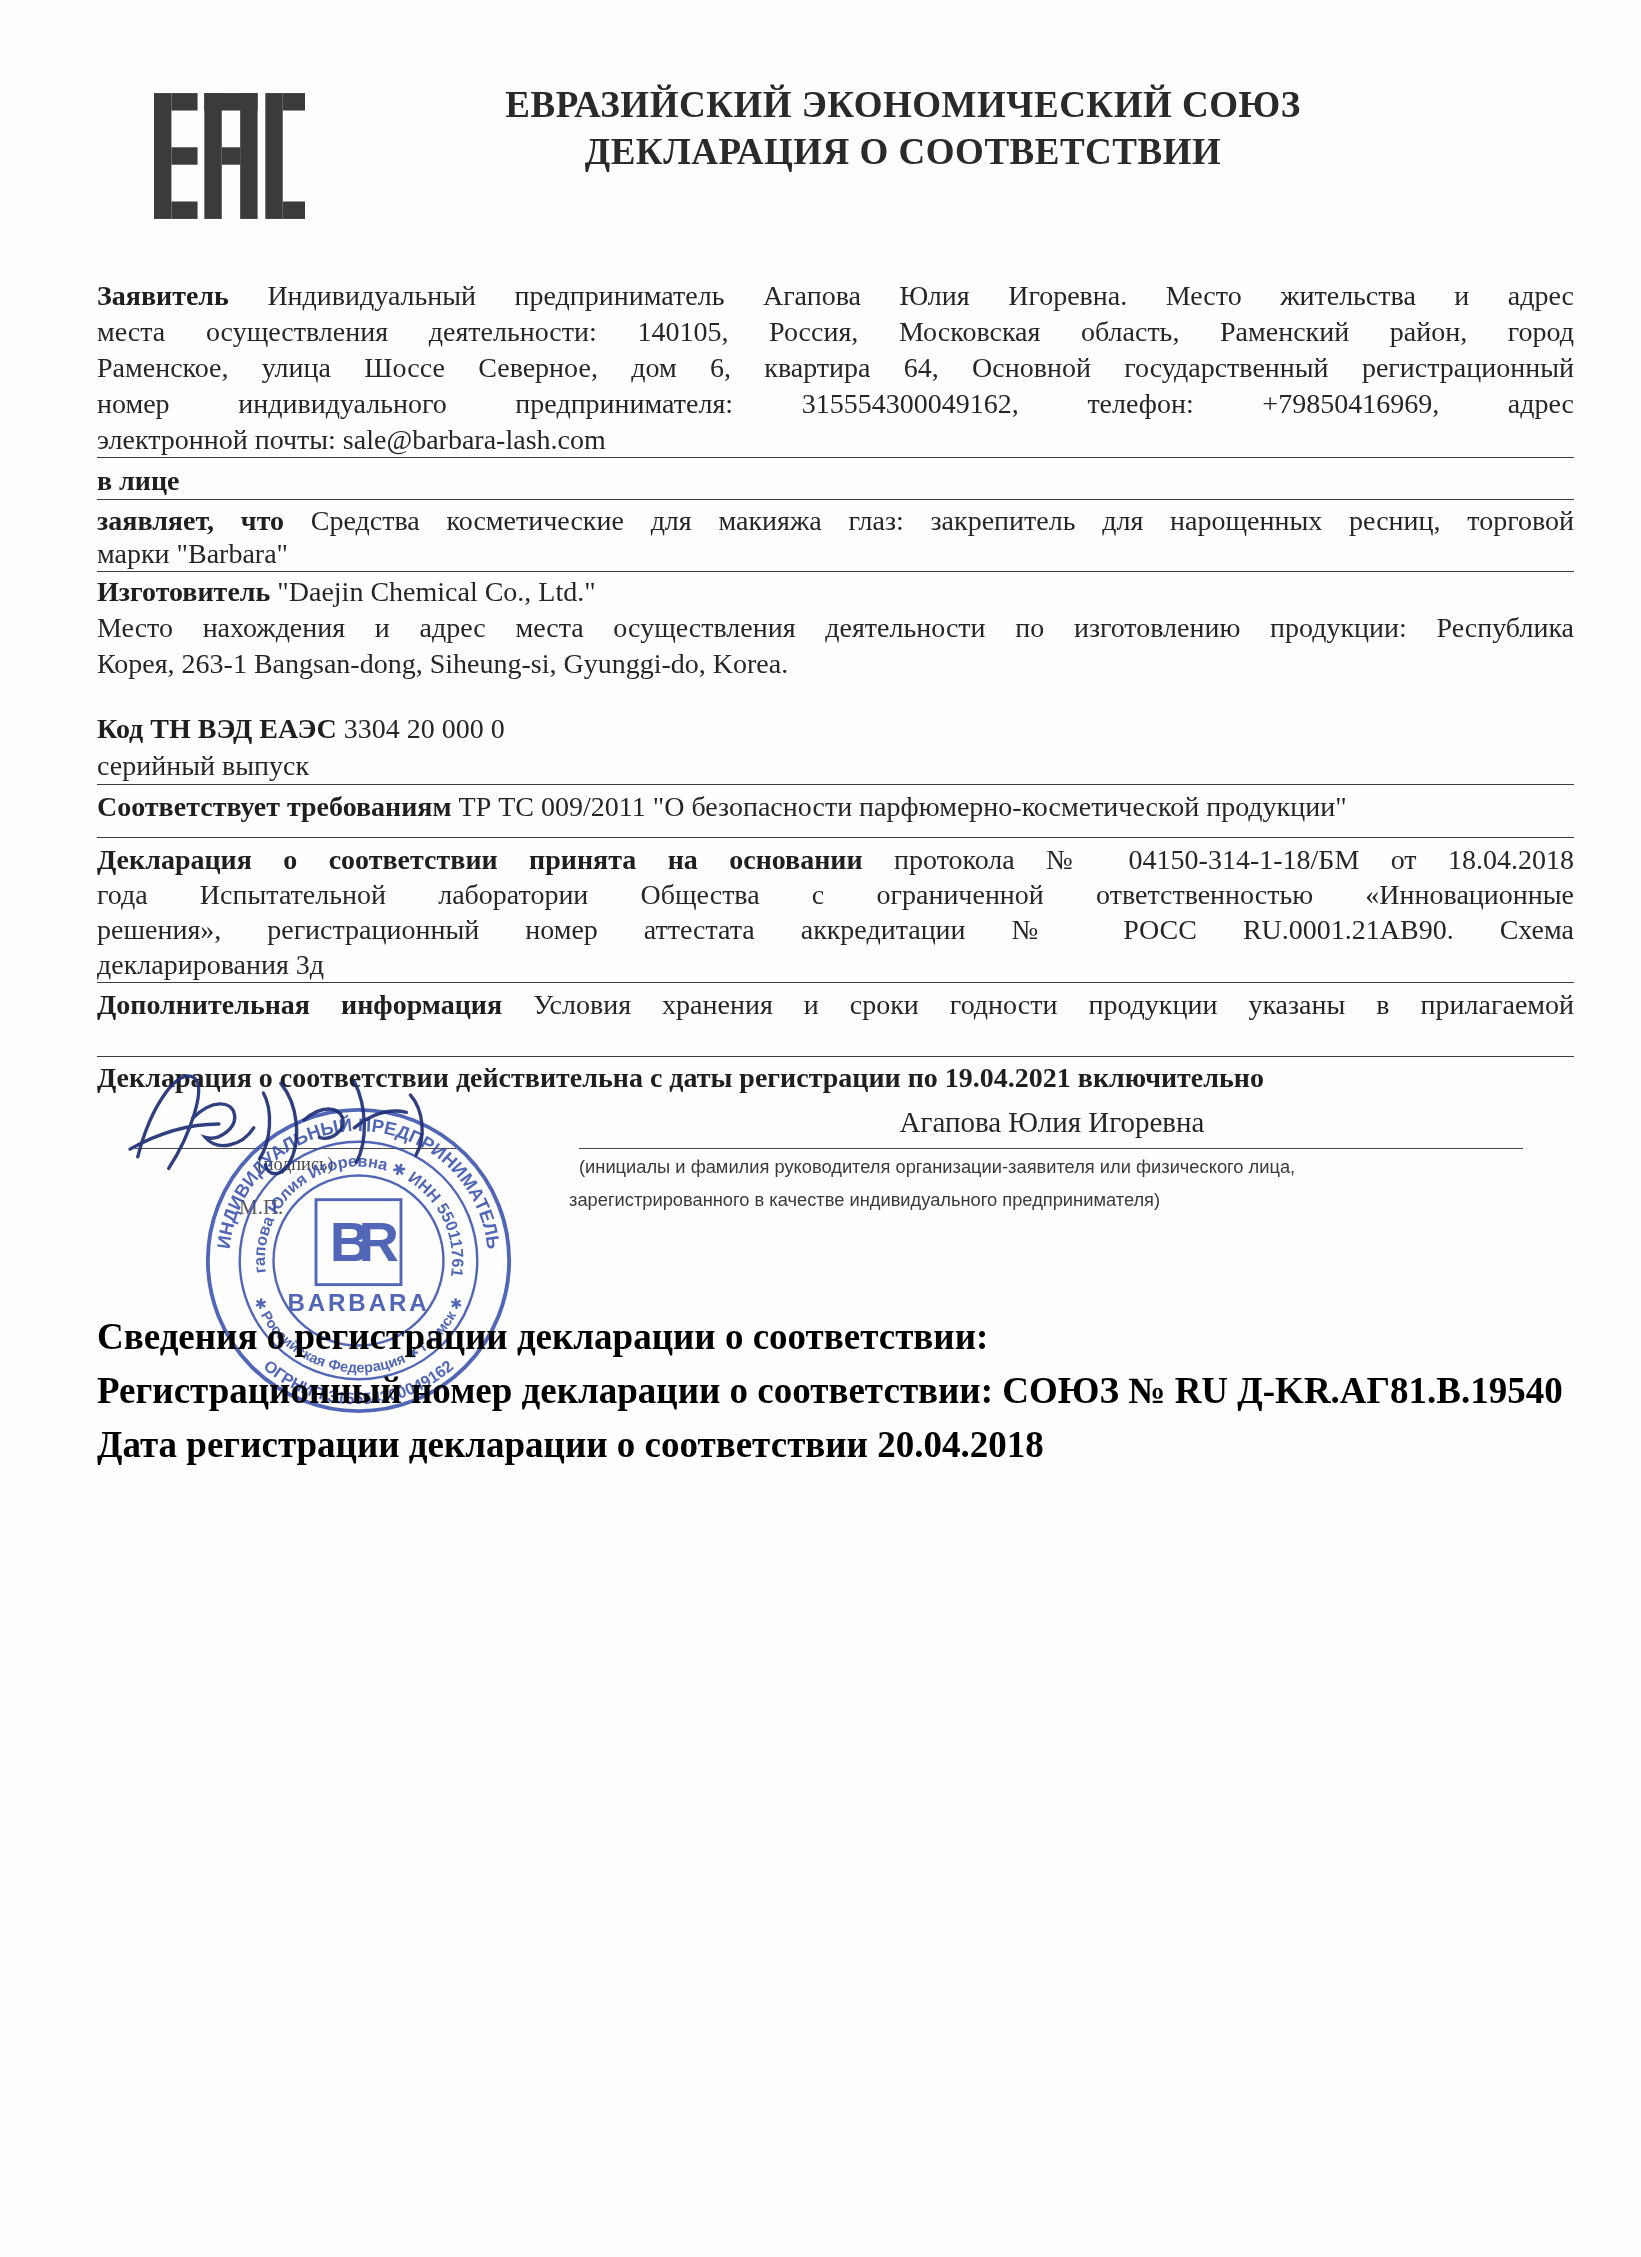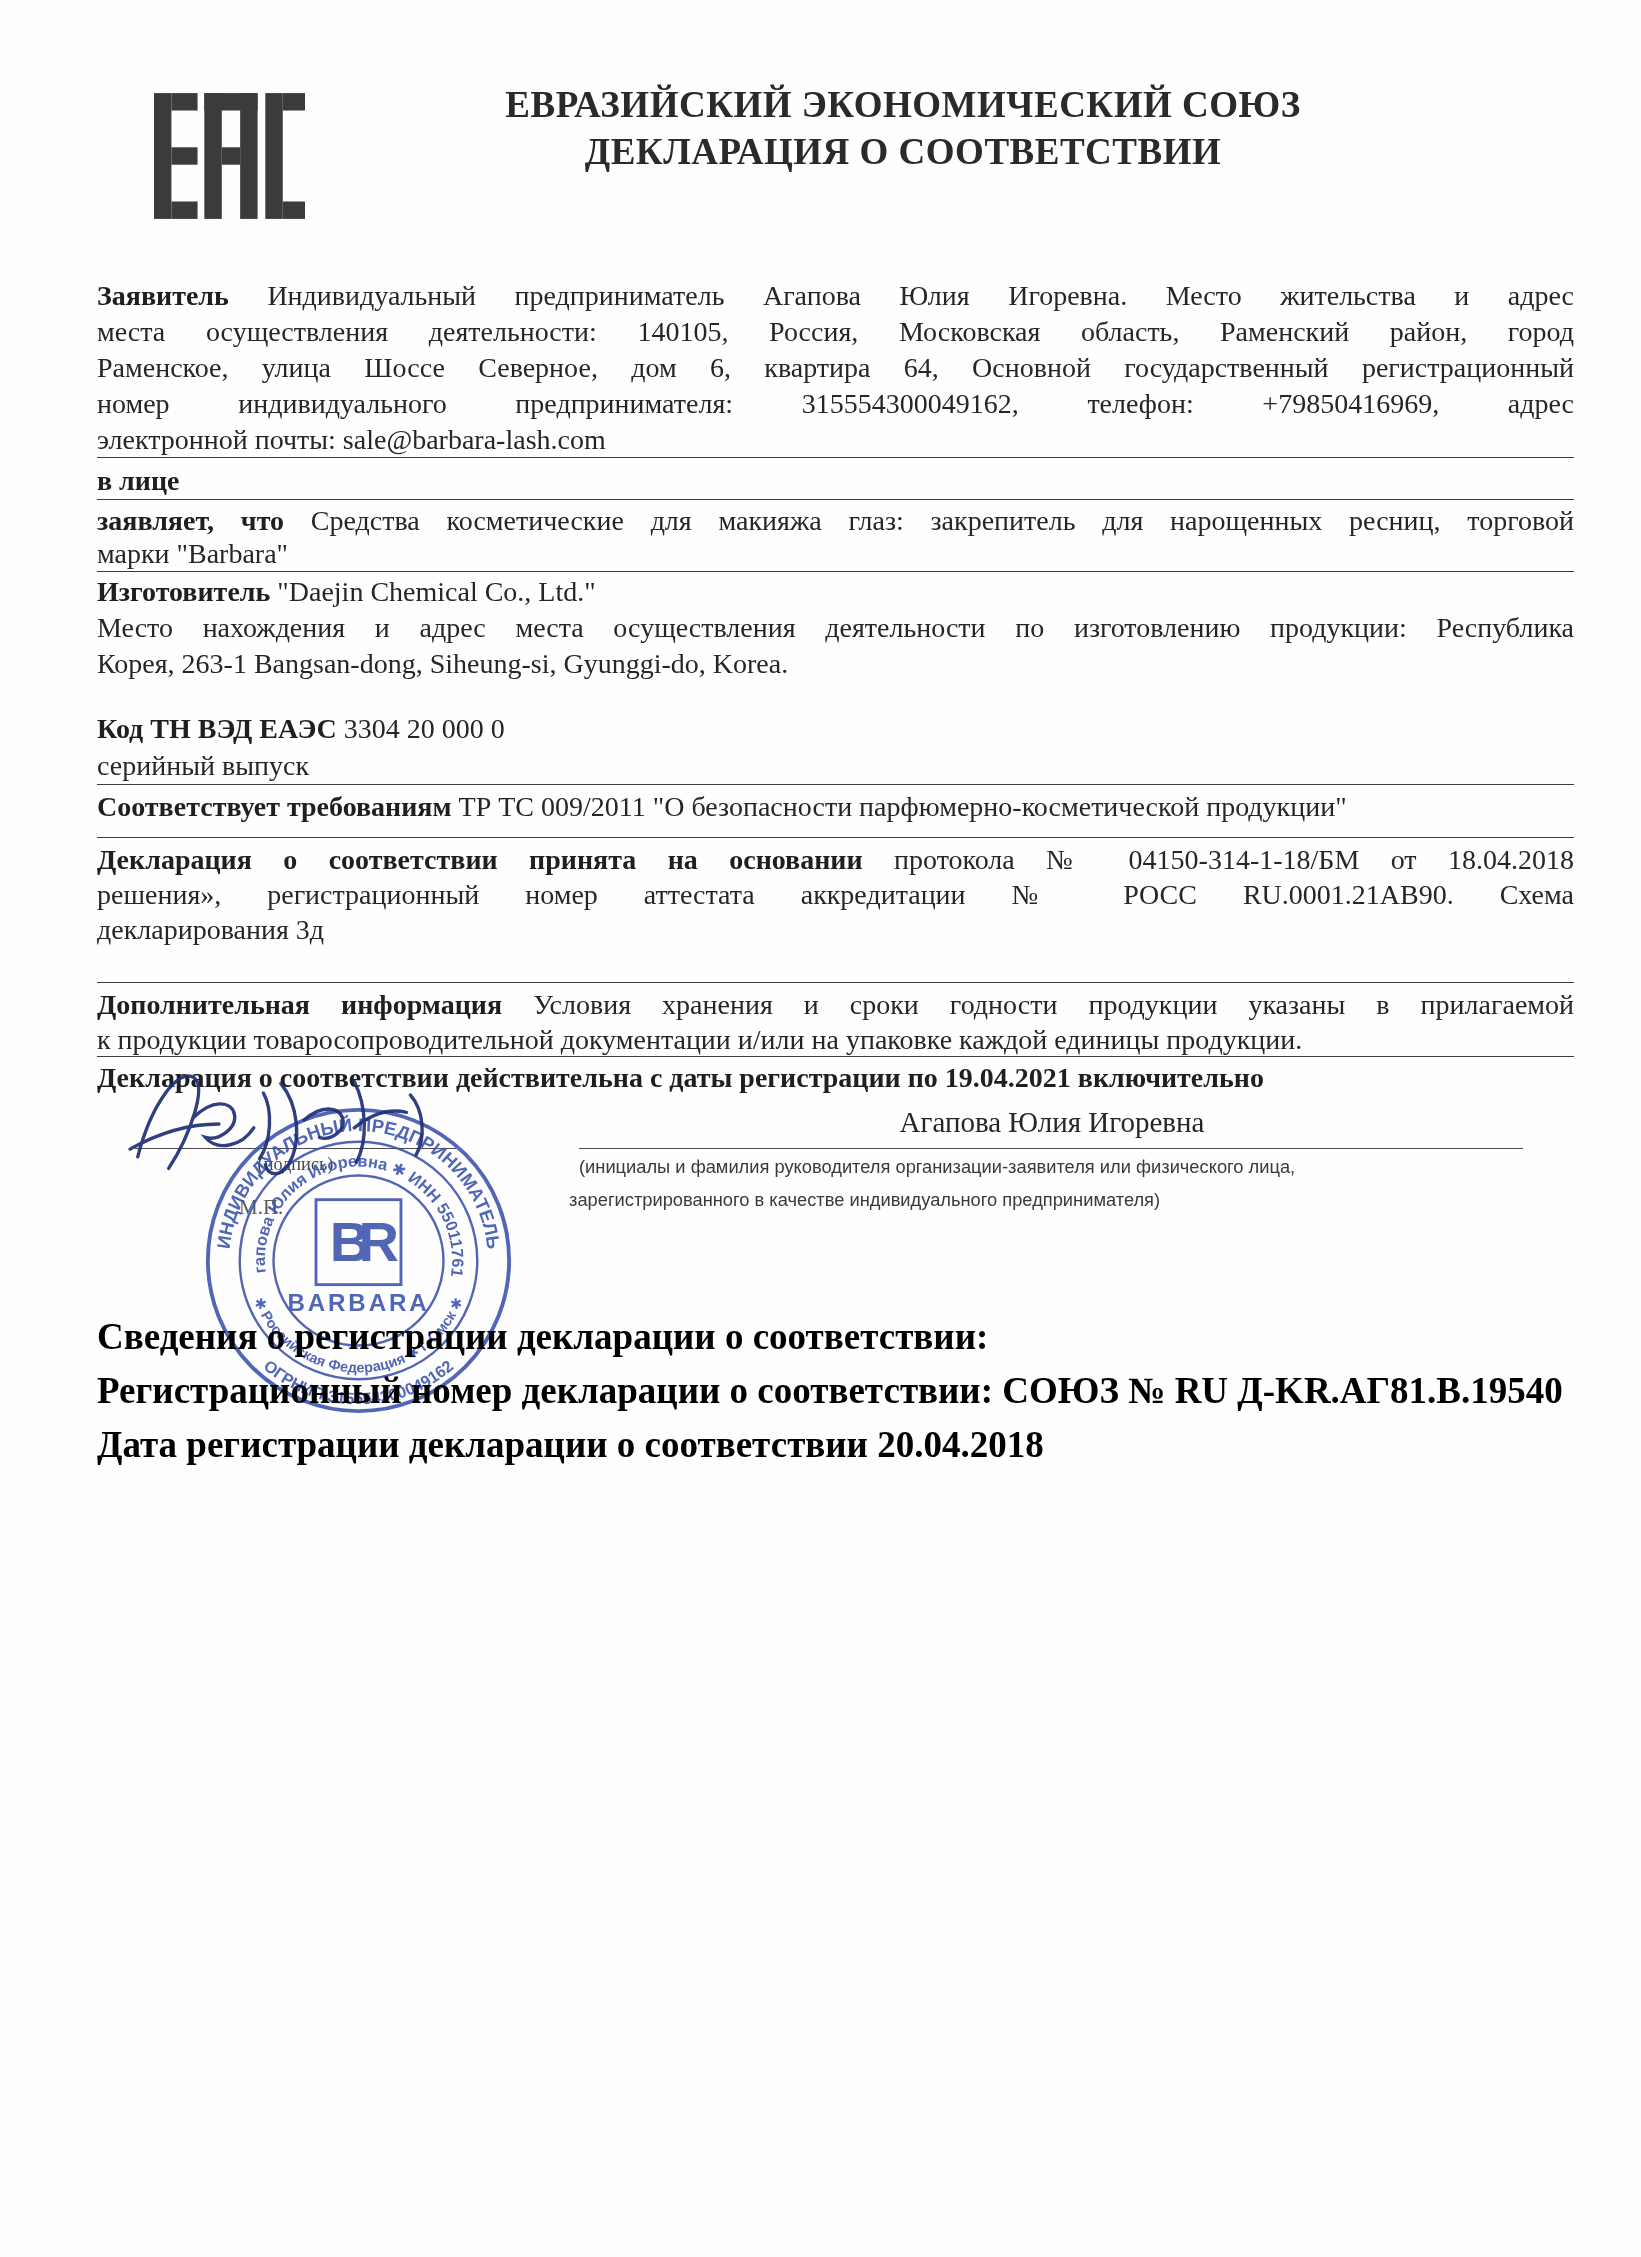"года Испытательной лаборатории Общества" div.ln { html: none -> <div>года Испытательной лаборатории Общества с ограниченной ответственностью «Инновационные</div> }
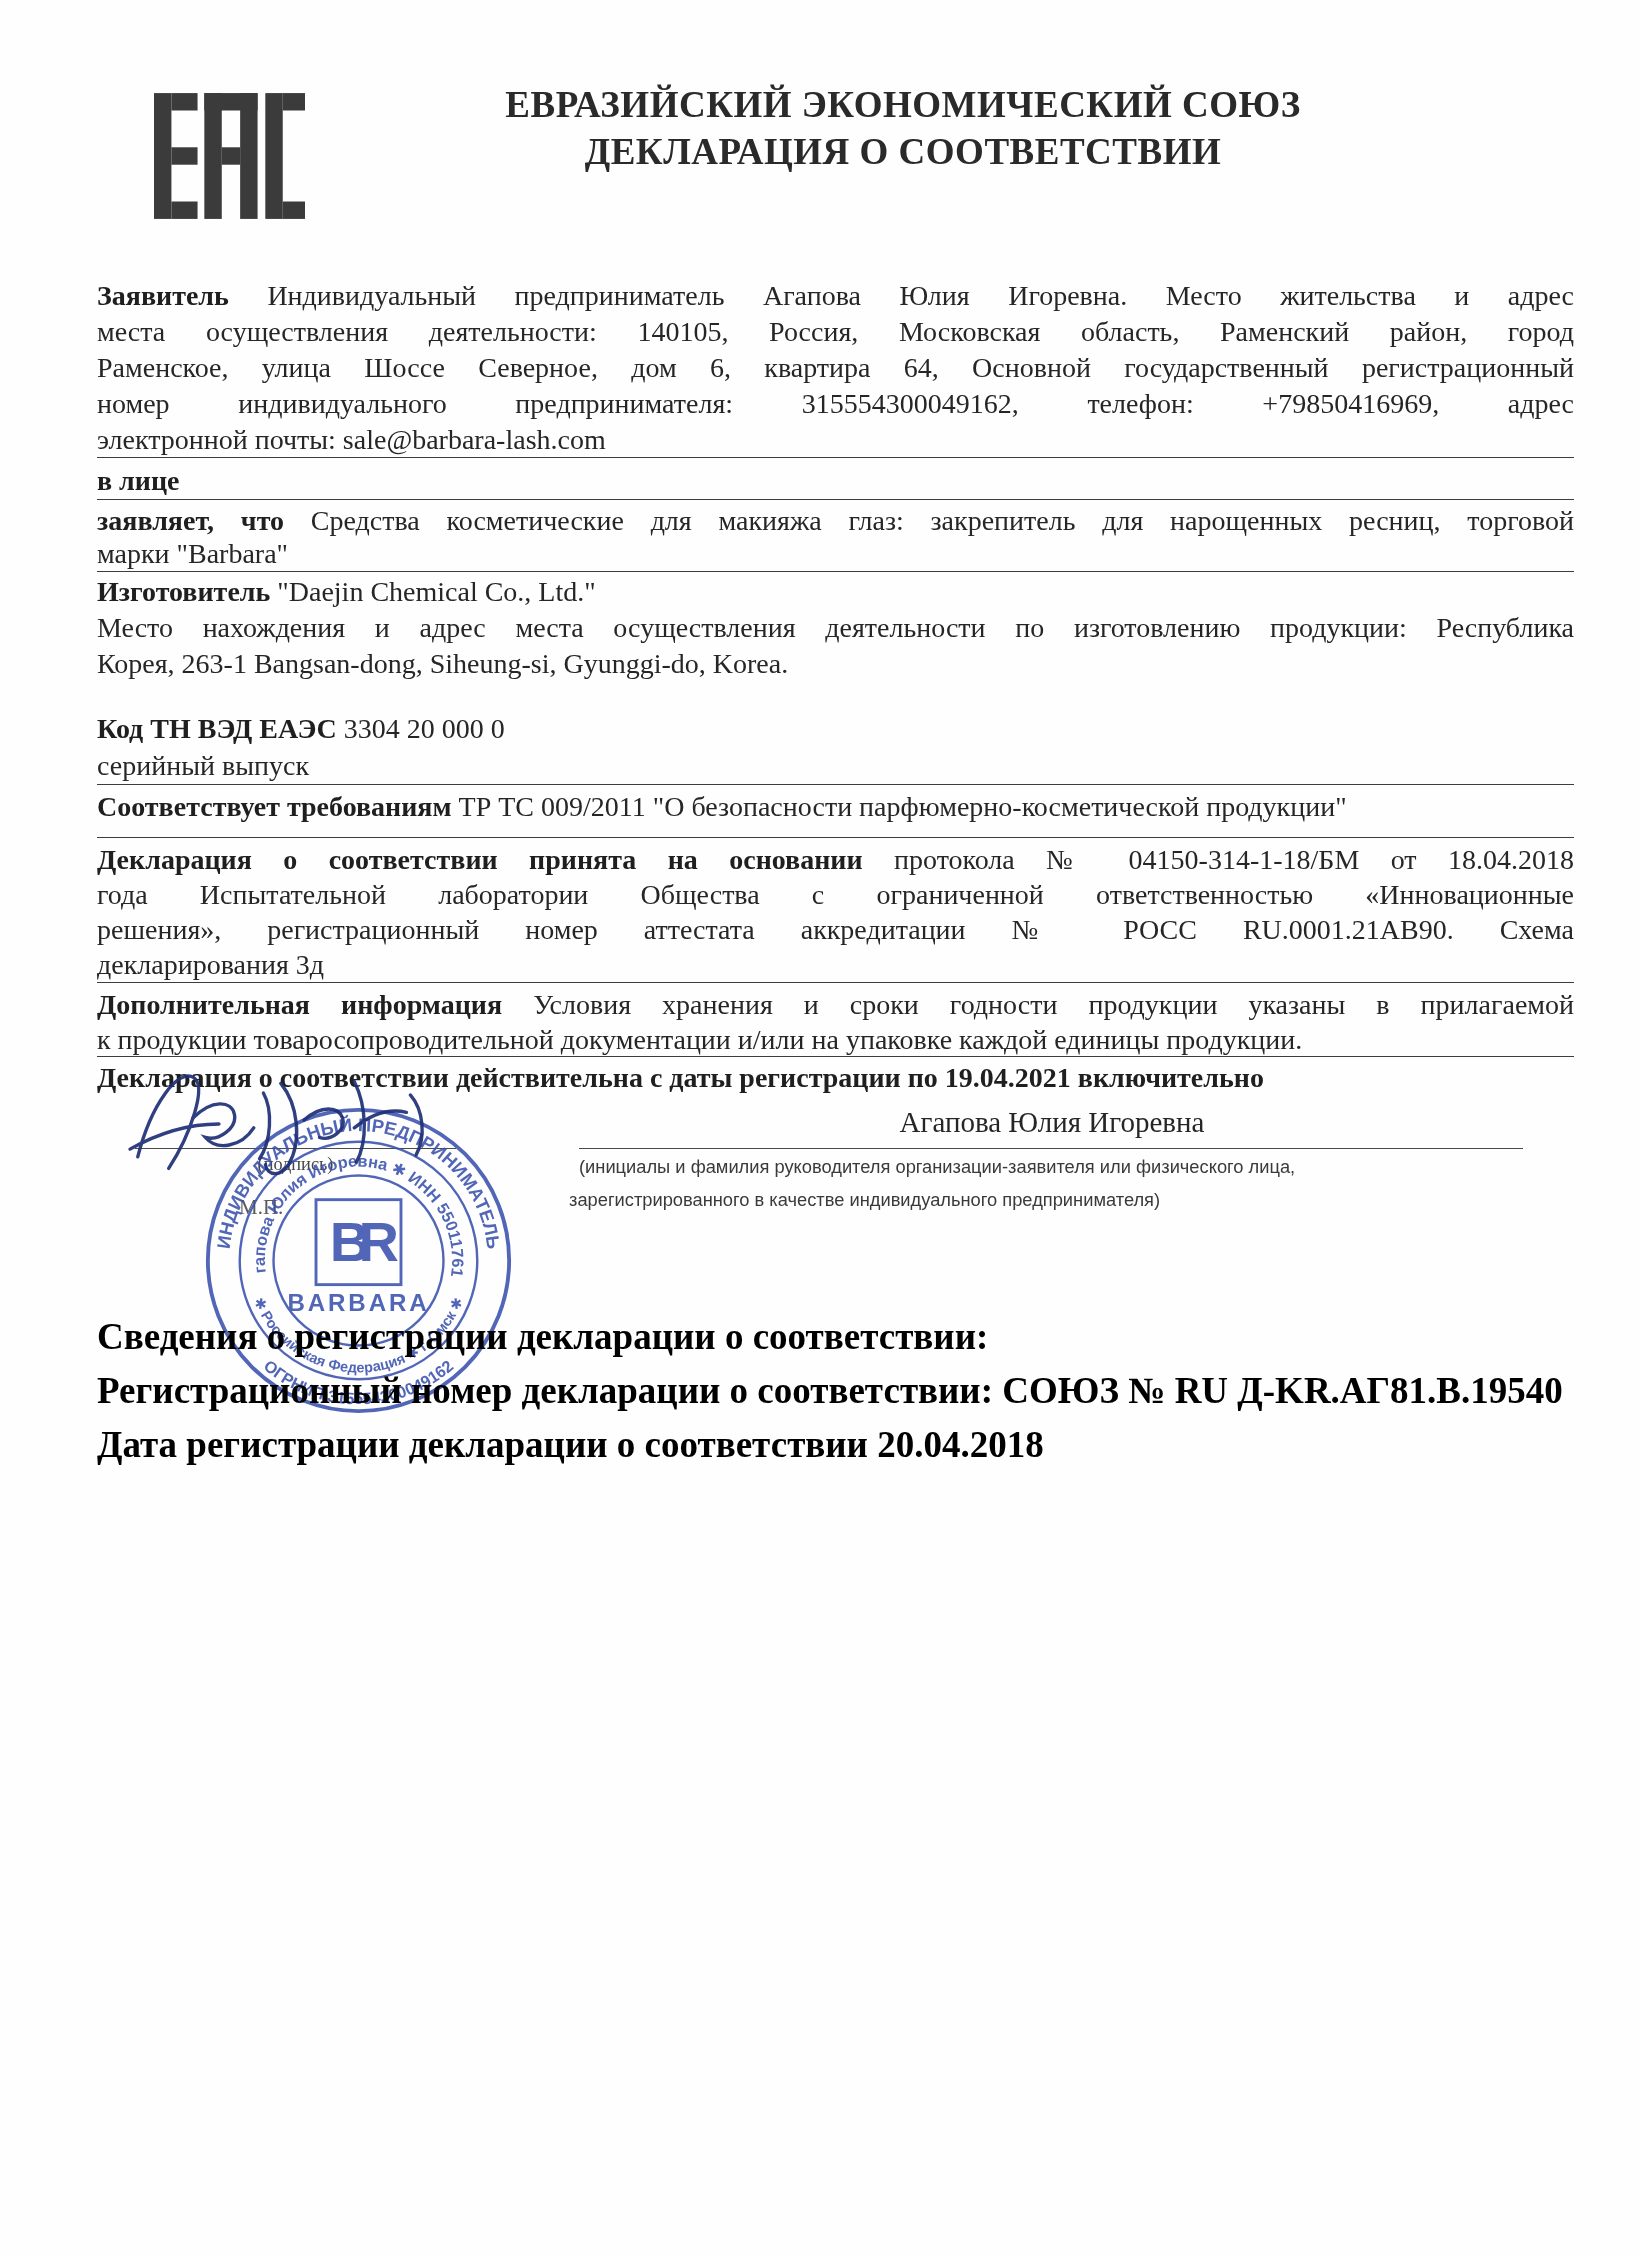"к продукции товаросопроводительной" div.ln { html: <div>к продукции товаросопроводительной документации и/или на упаковке каждой единицы продукции.</div> -> none }
